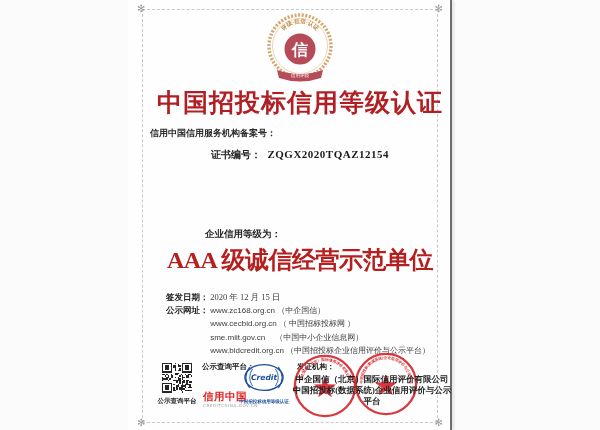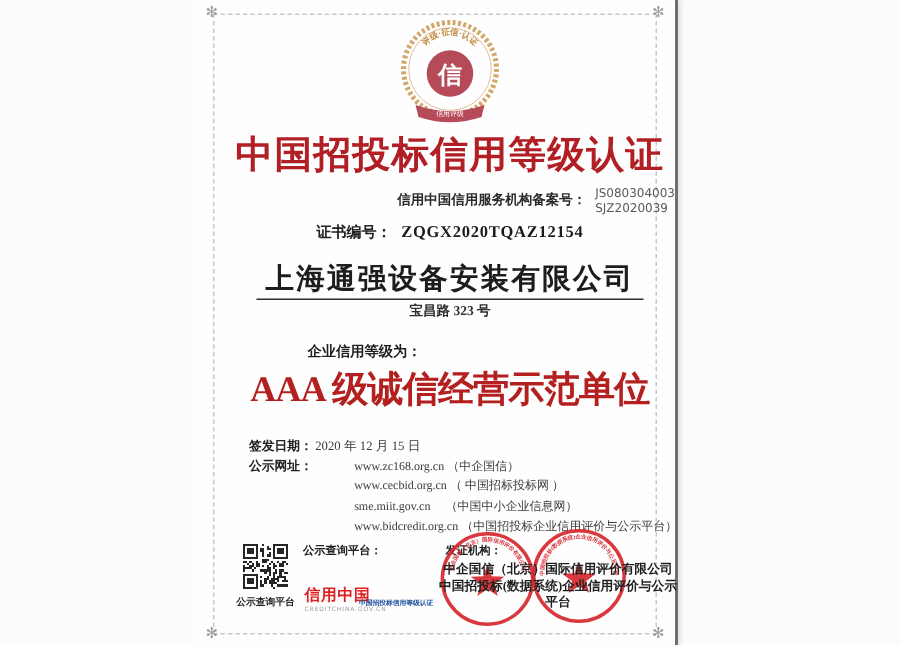"信用中国信用服务机构备案号：" .reg-row { justify-content: flex-end -> space-between }
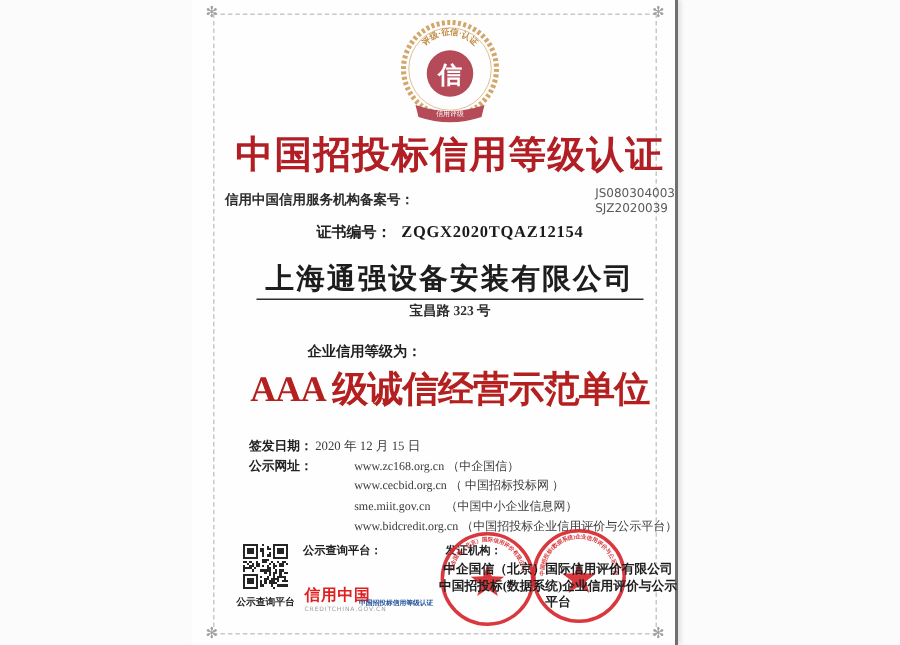"JS080304003" span.reg-nums { html: <span> <span>JS080304003</span><br> <span>SJZ2020039</span> </span> -> none }
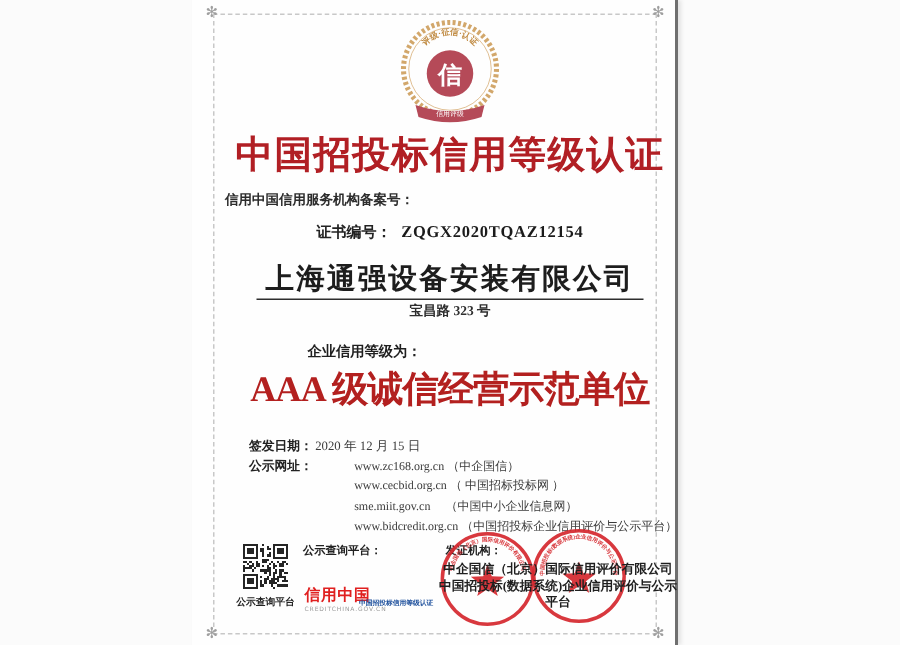"上海通强设备安装有限公司" div.cx { html: <div> <span>上海通强设备安装有限公司</span> </div> -> none }
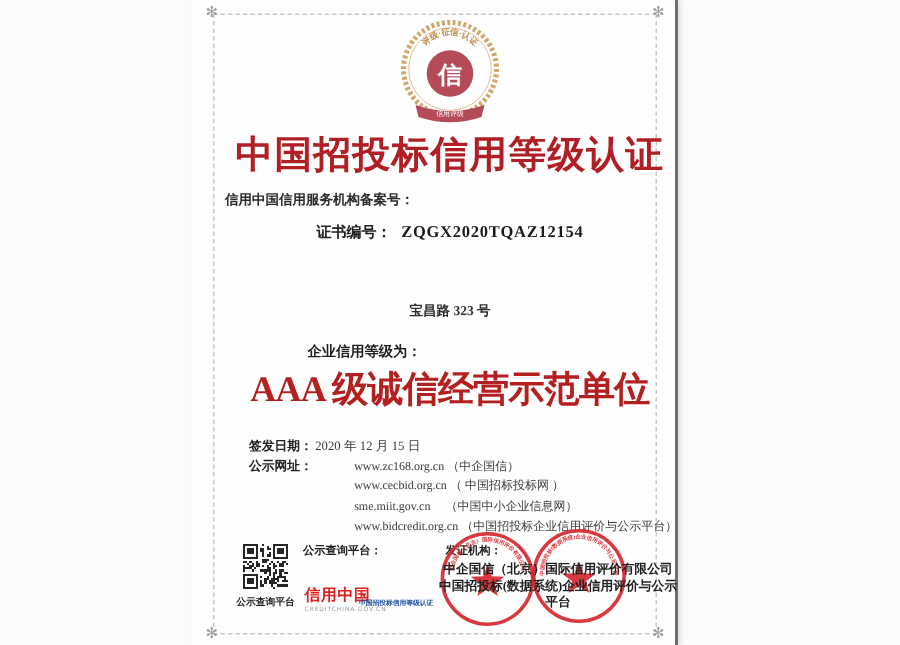"宝昌路 323 号" div.cx { html: <div>宝昌路 323 号</div> -> none }
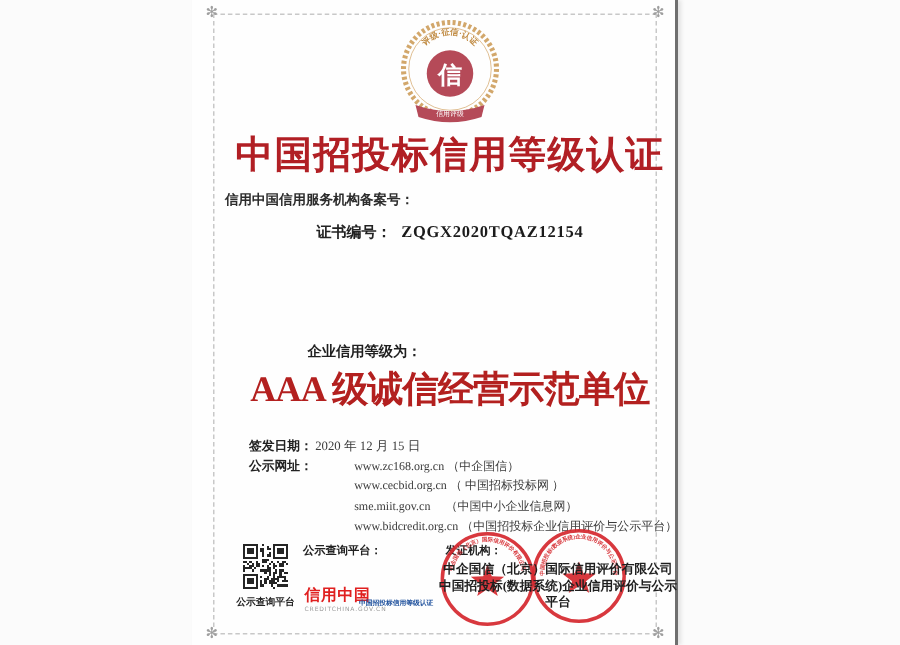"www.zc168.org.cn" .iurl { font-family: Liberation Serif, serif -> Liberation Sans, sans-serif; margin-left: 26px -> none }
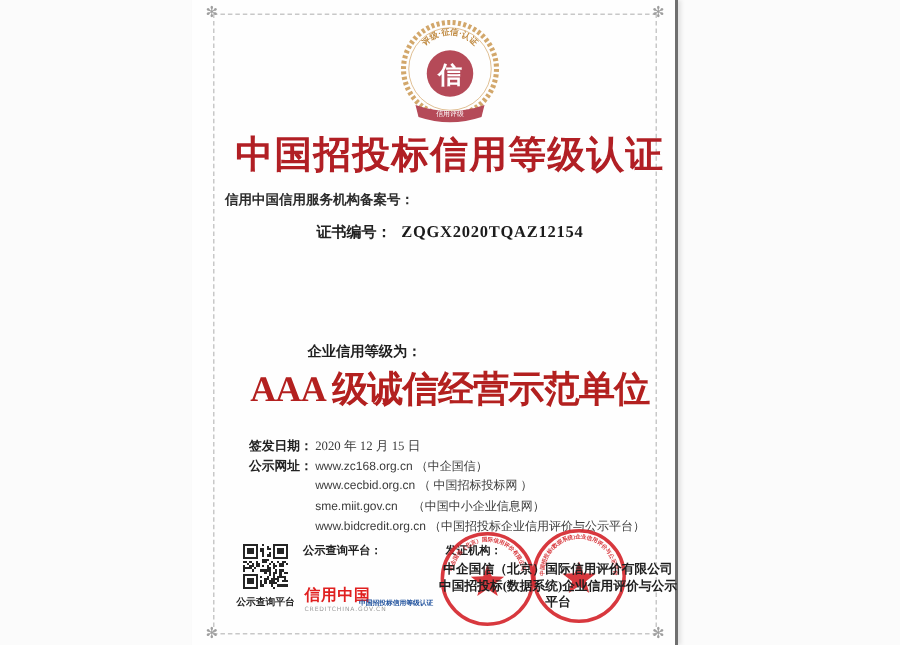"Credit" div.globe { html: none -> <div> <svg> <ellipse></ellipse> <path></path> <path></path> <path></path> <path></path> <text>Credit</text> </svg> </div> }
